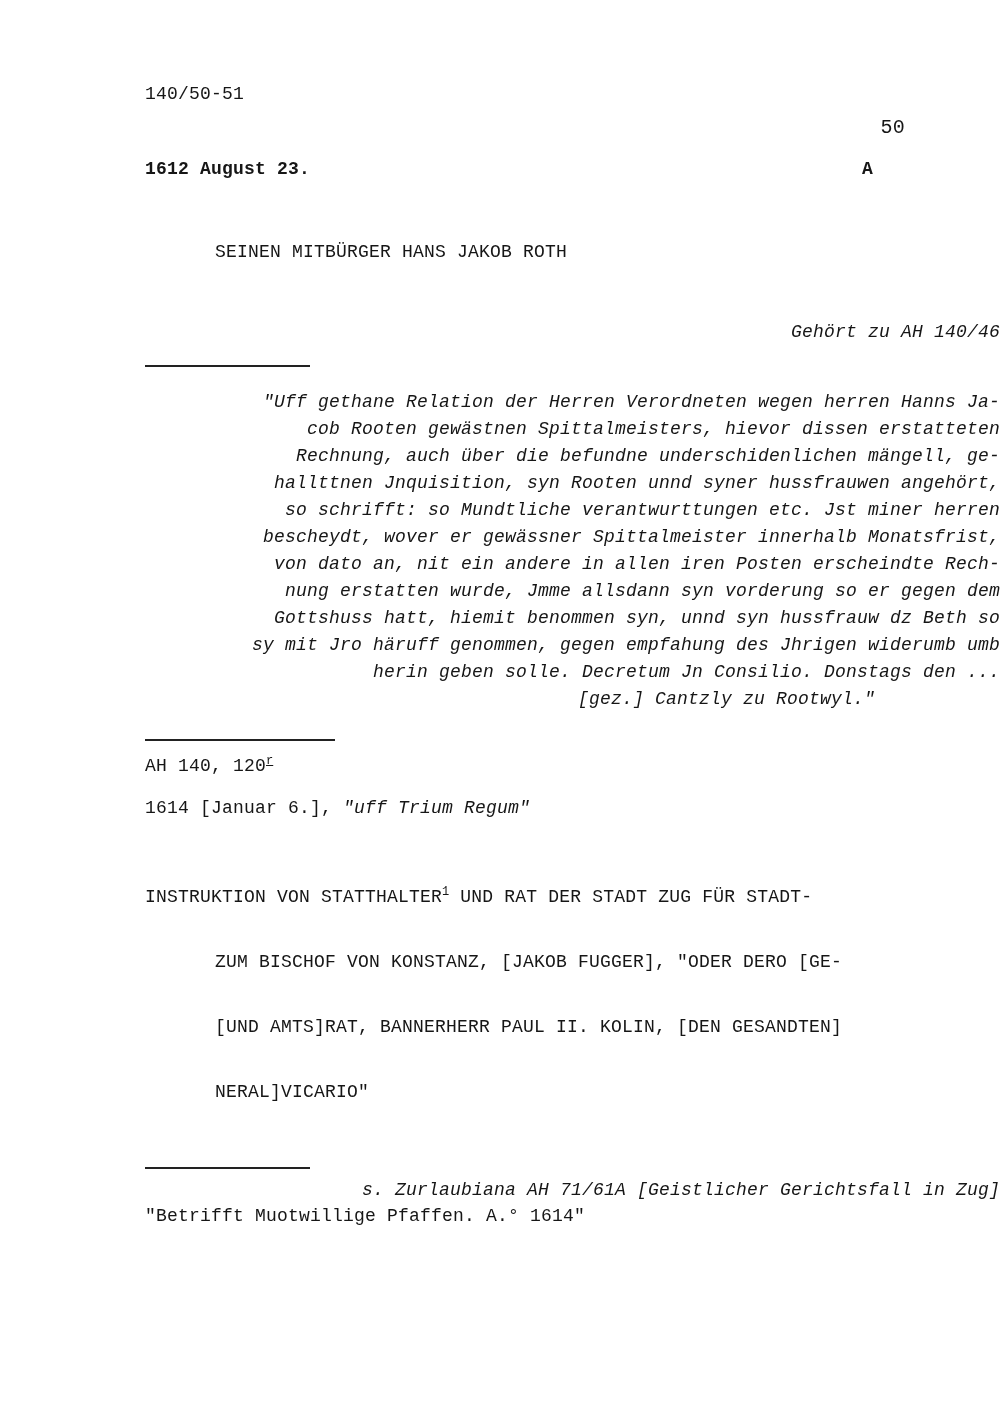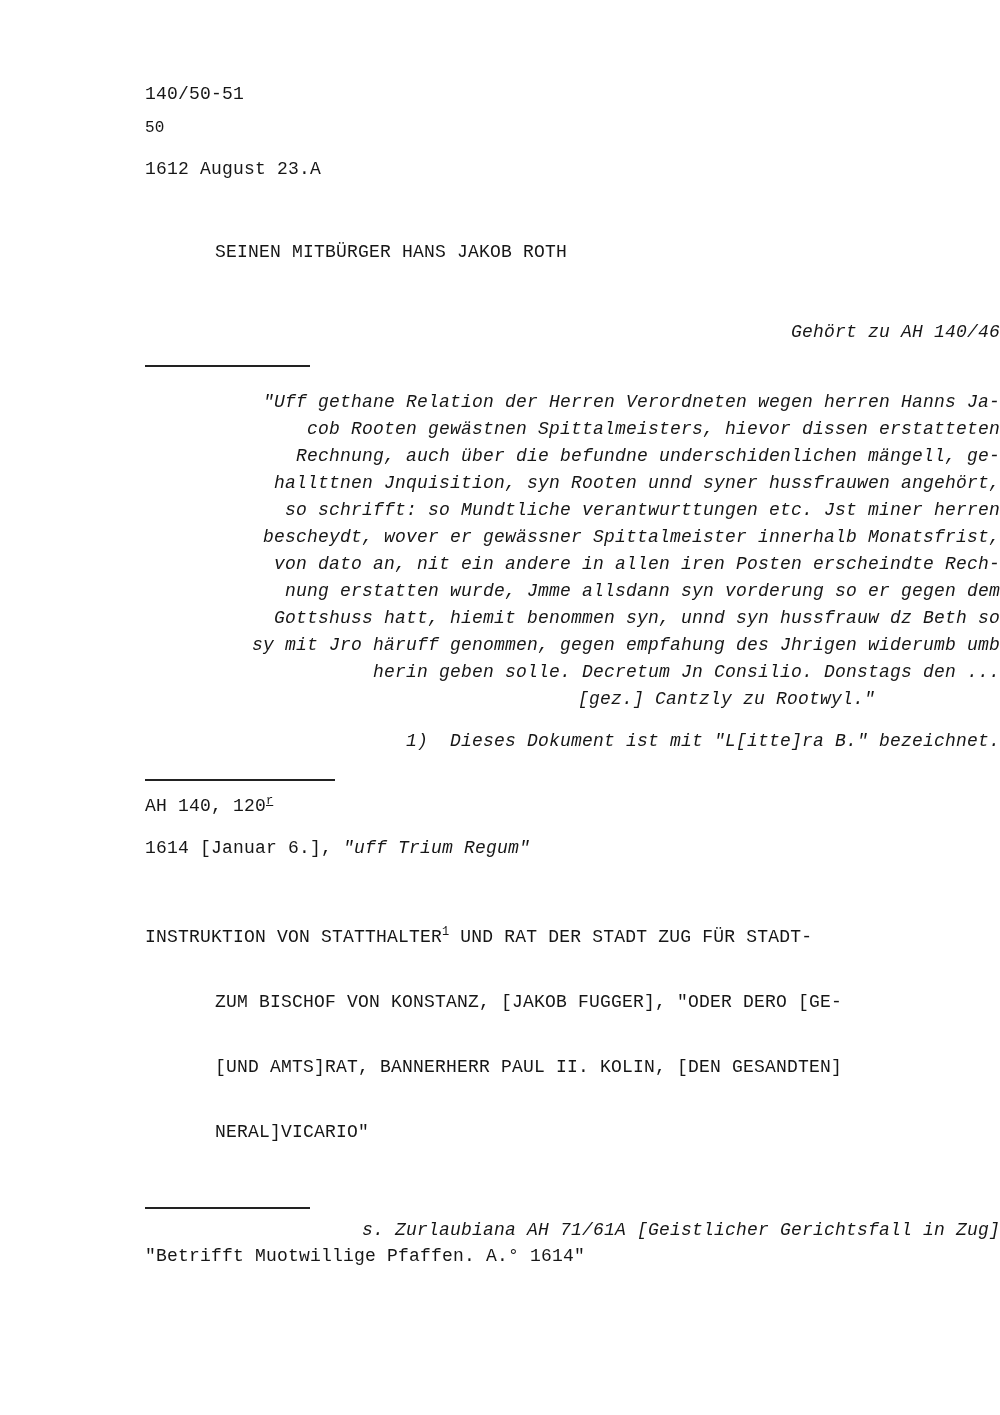"50" .entry-number { font-size: 16px -> 20px; text-align: left -> right }
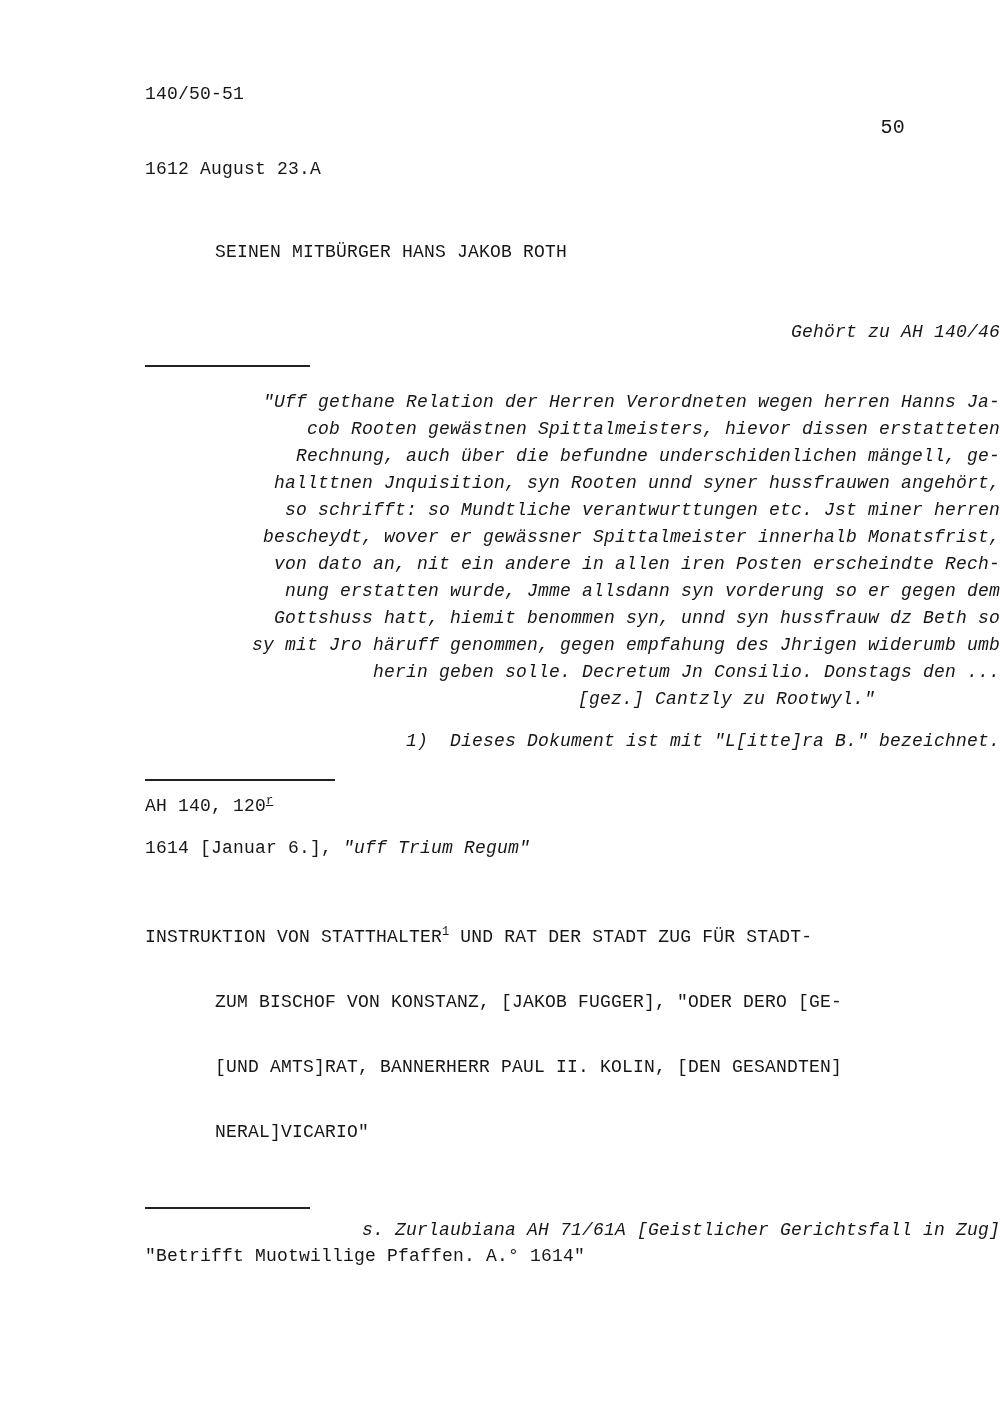"1612 August 23." .date-row { font-weight: none -> bold; justify-content: none -> space-between }
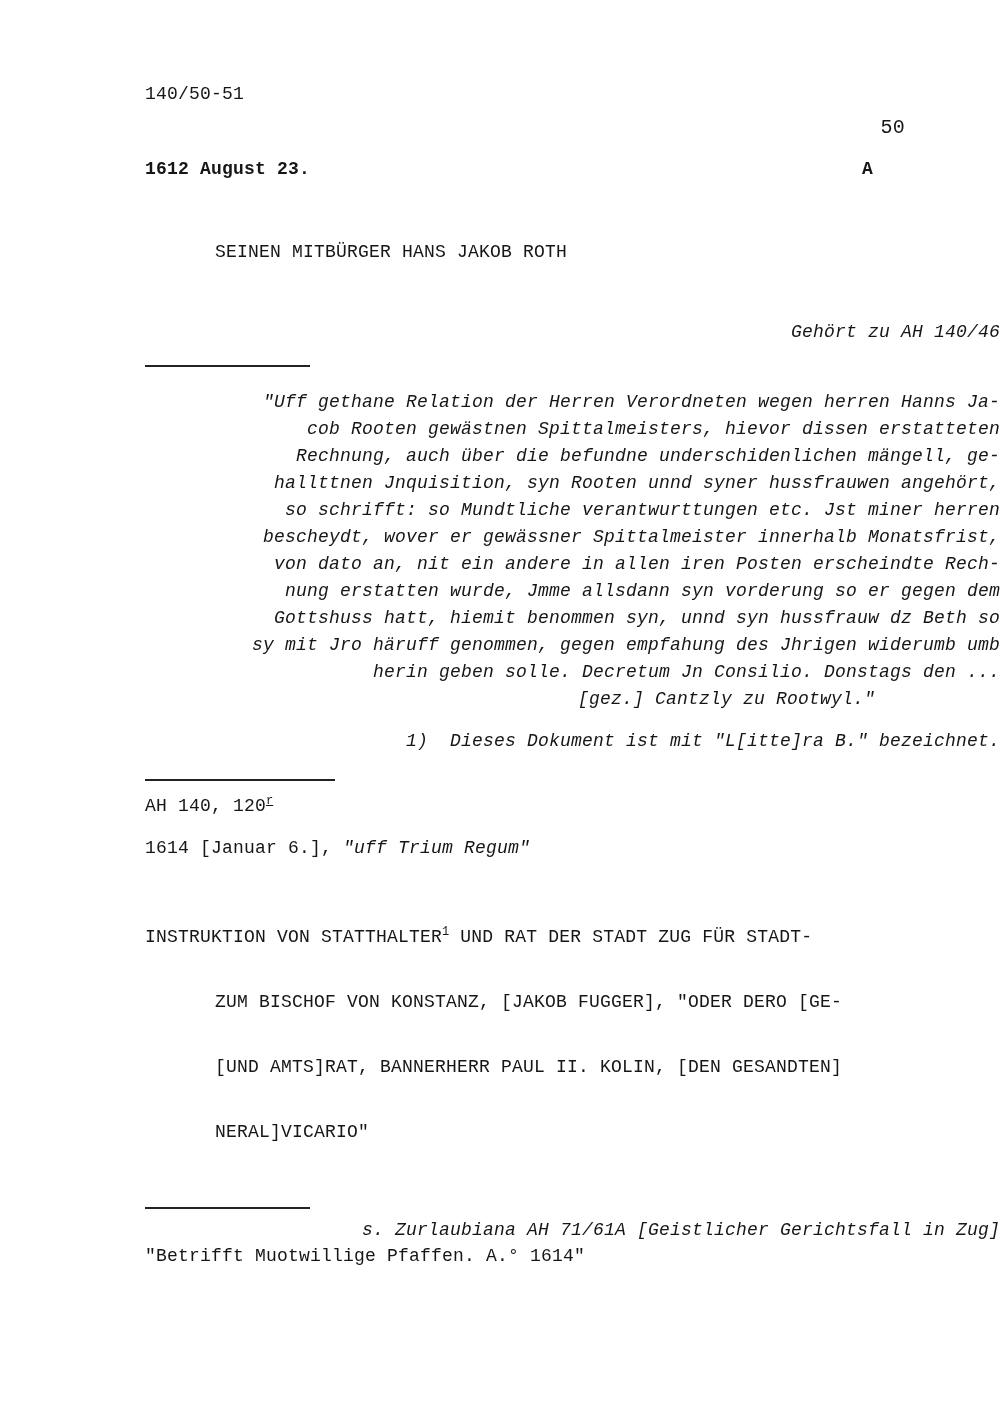"1) Dieses Dokument ist mit" div.footnote { html: <div>1) Dieses Dokument ist mit "L[itte]ra B." bezeichnet.</div> -> none }
